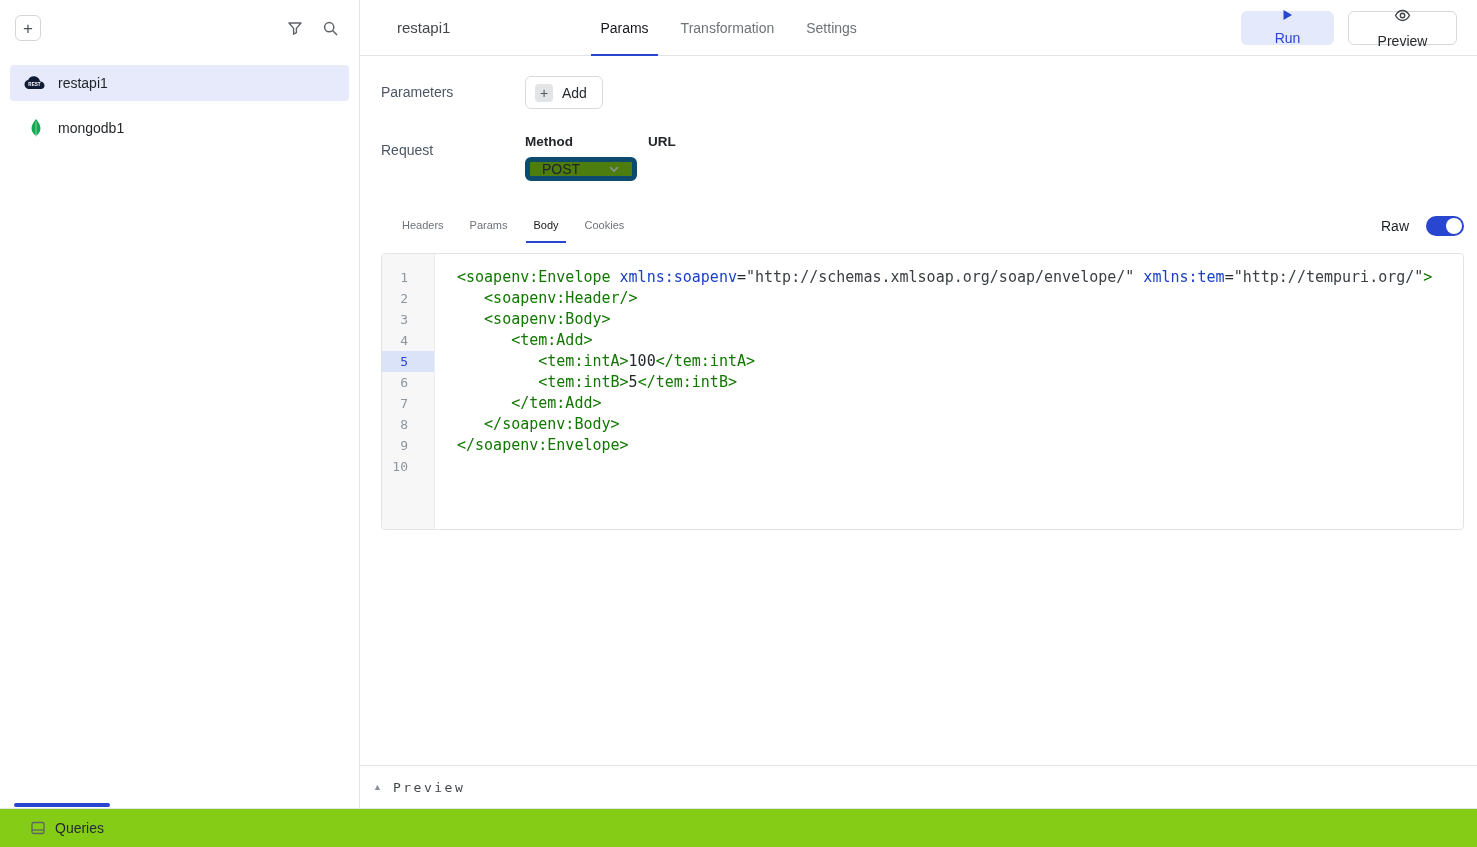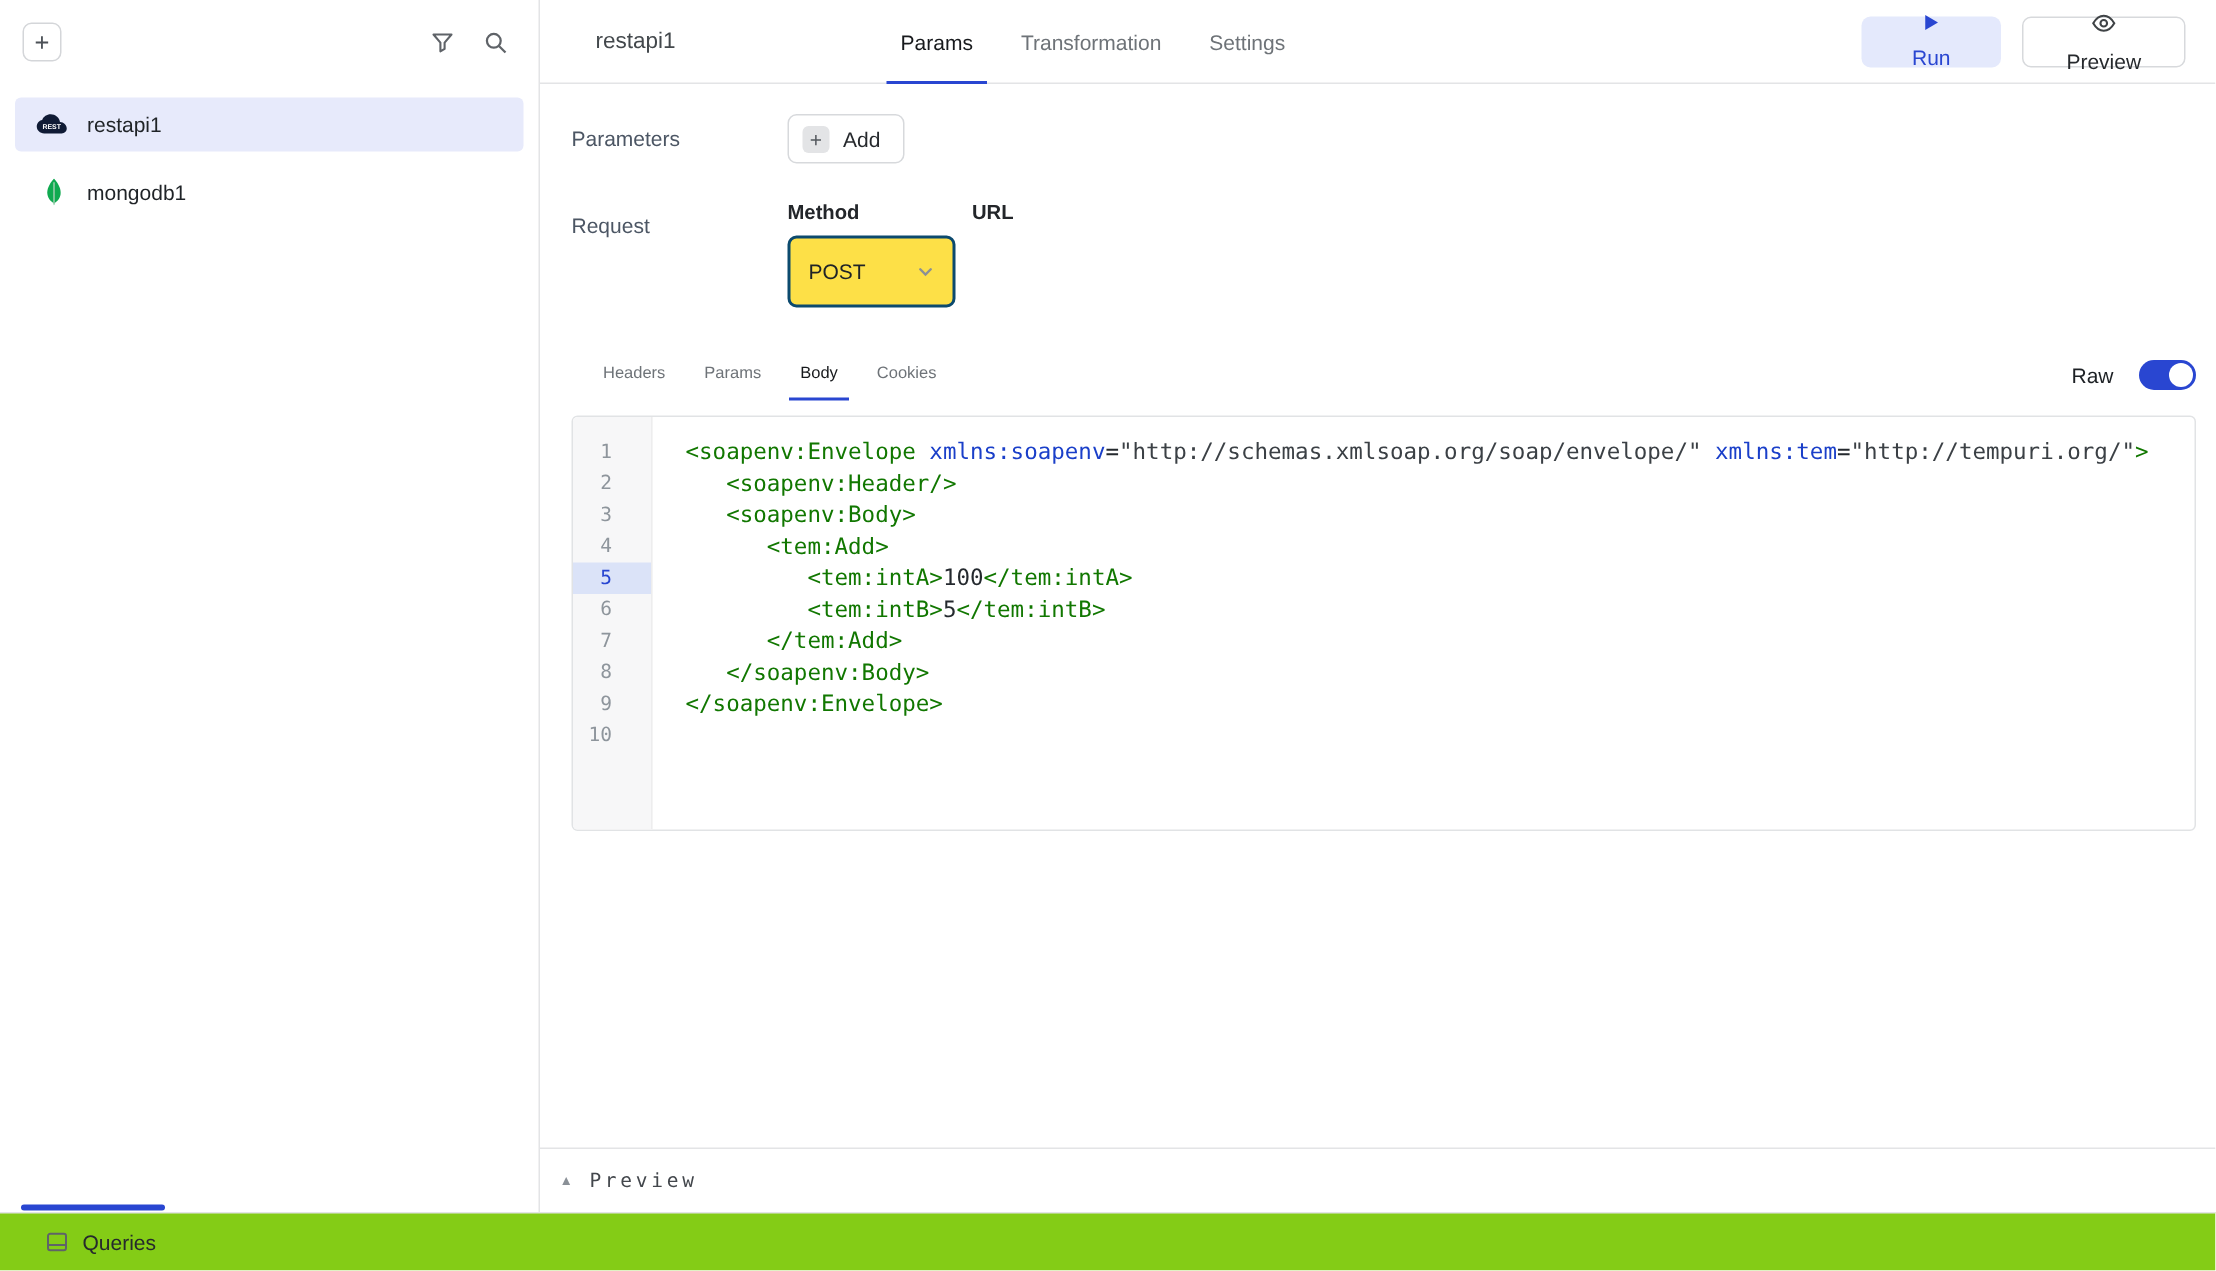"POST" .method-select { background: #fde047 -> #4d7c0f; border: 2px solid #0c4a6e -> 5px solid #0c4a6e; height: 48px -> 24px }
